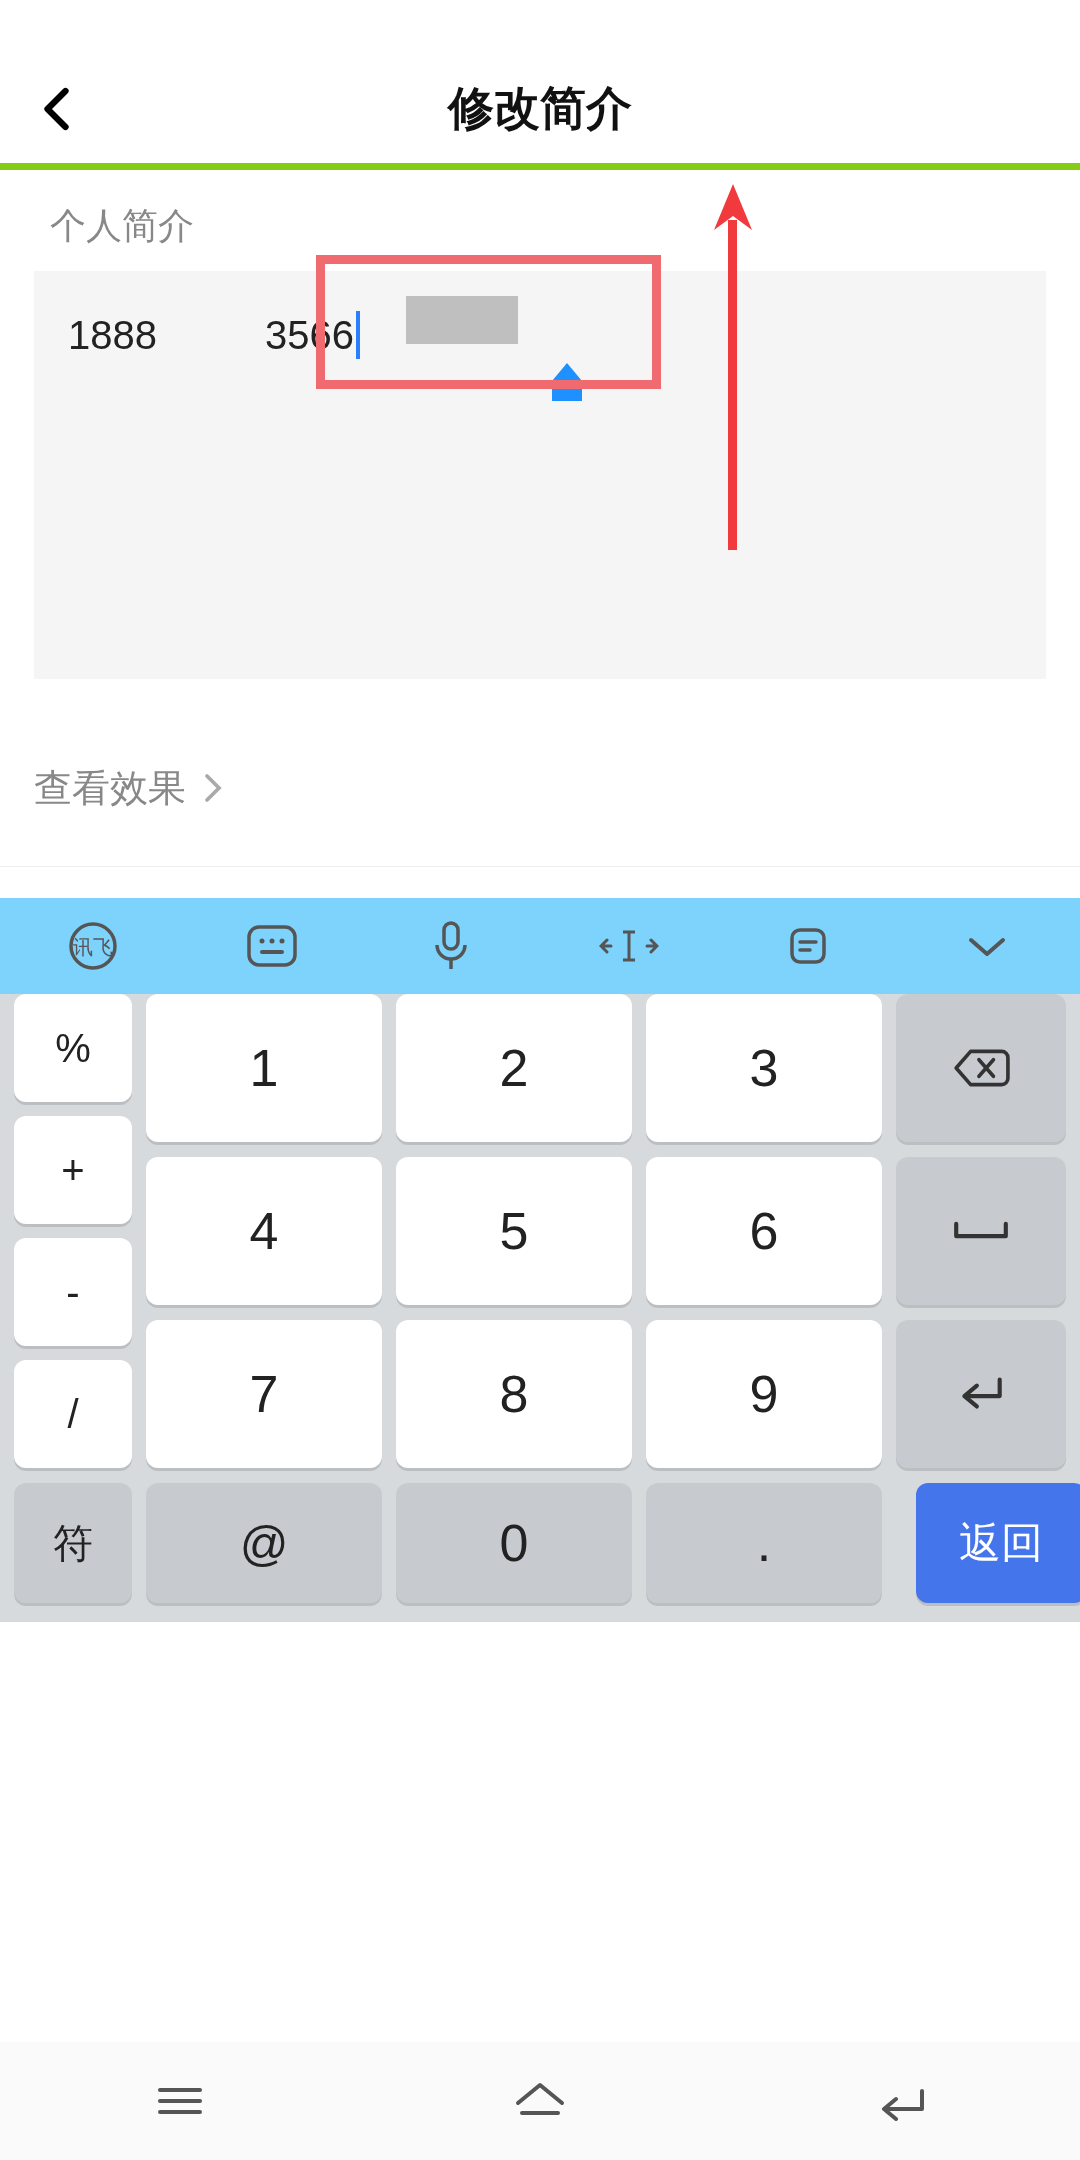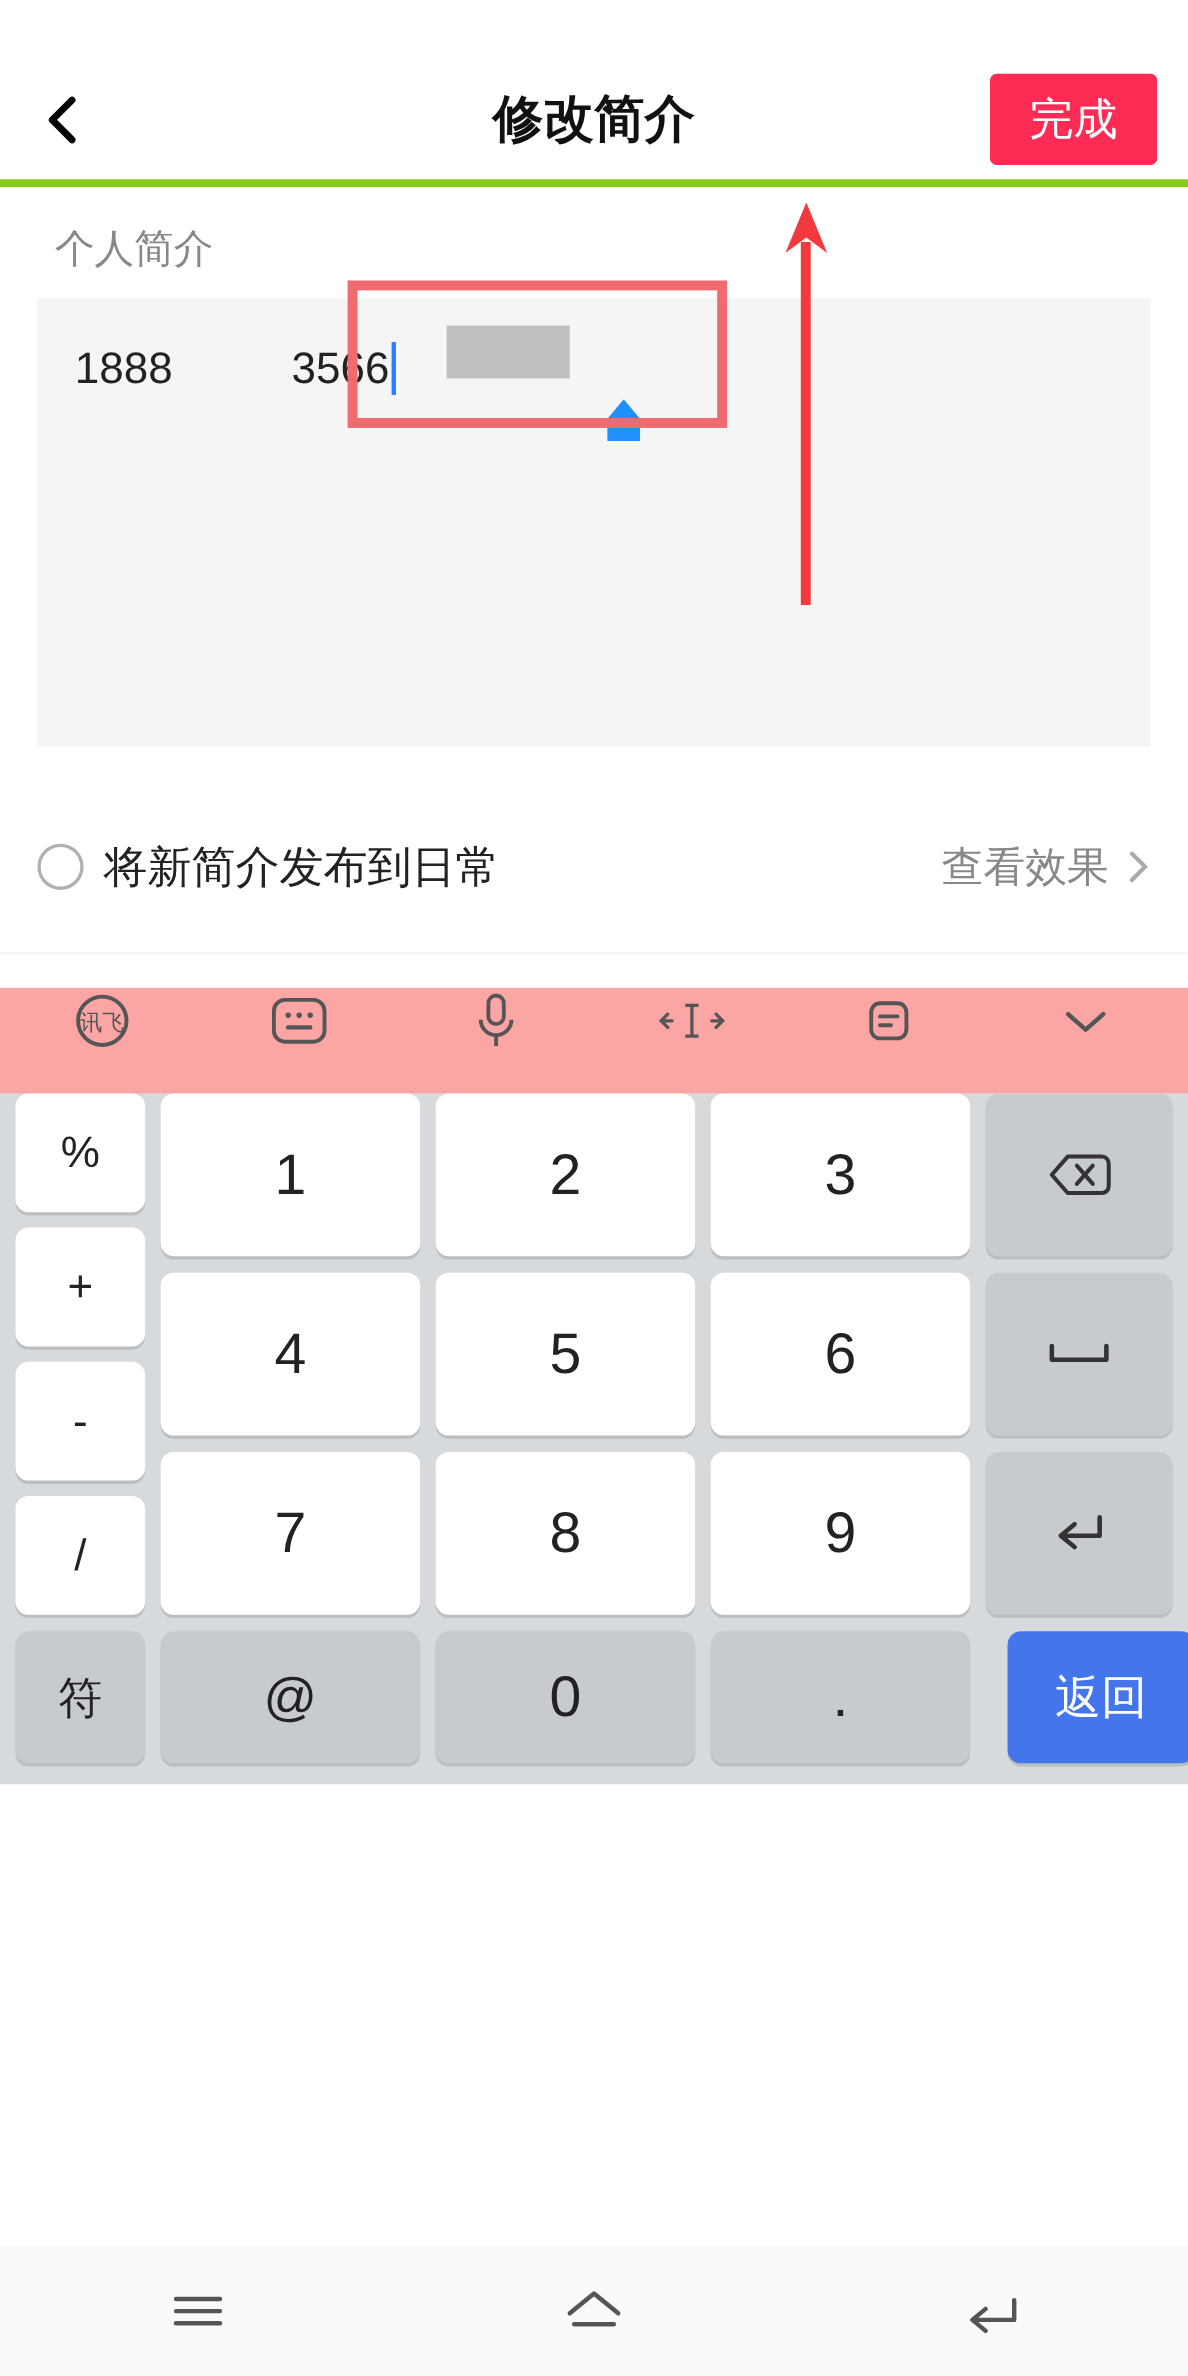"完成" button.done { html: <button>完成</button> -> none }
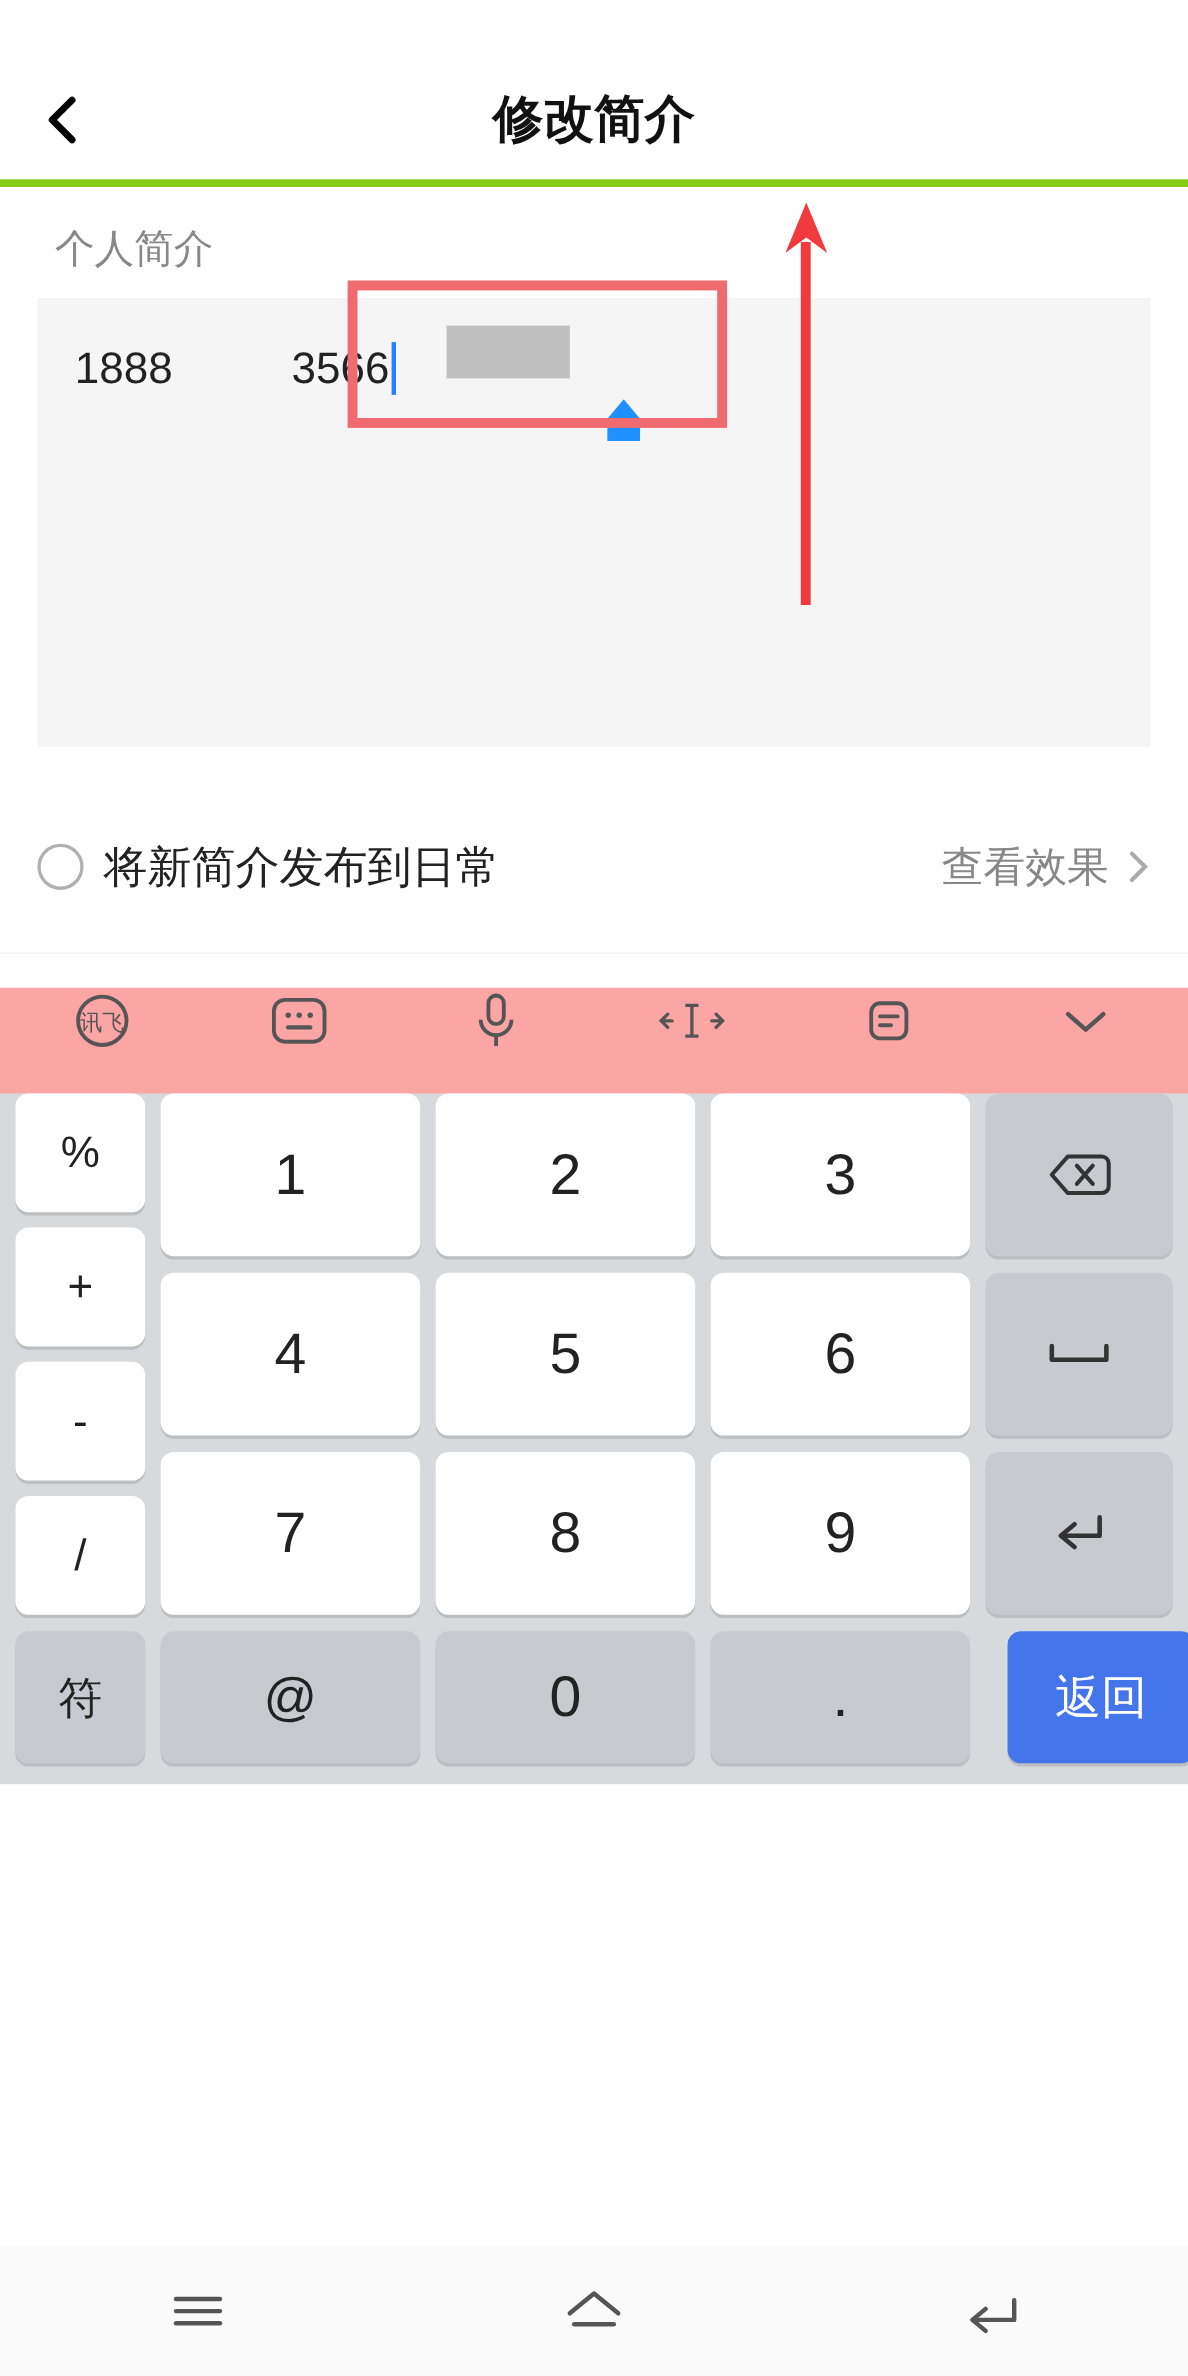"将新简介发布到日常" div.left { html: <div> <div></div> <div>将新简介发布到日常</div> </div> -> none }
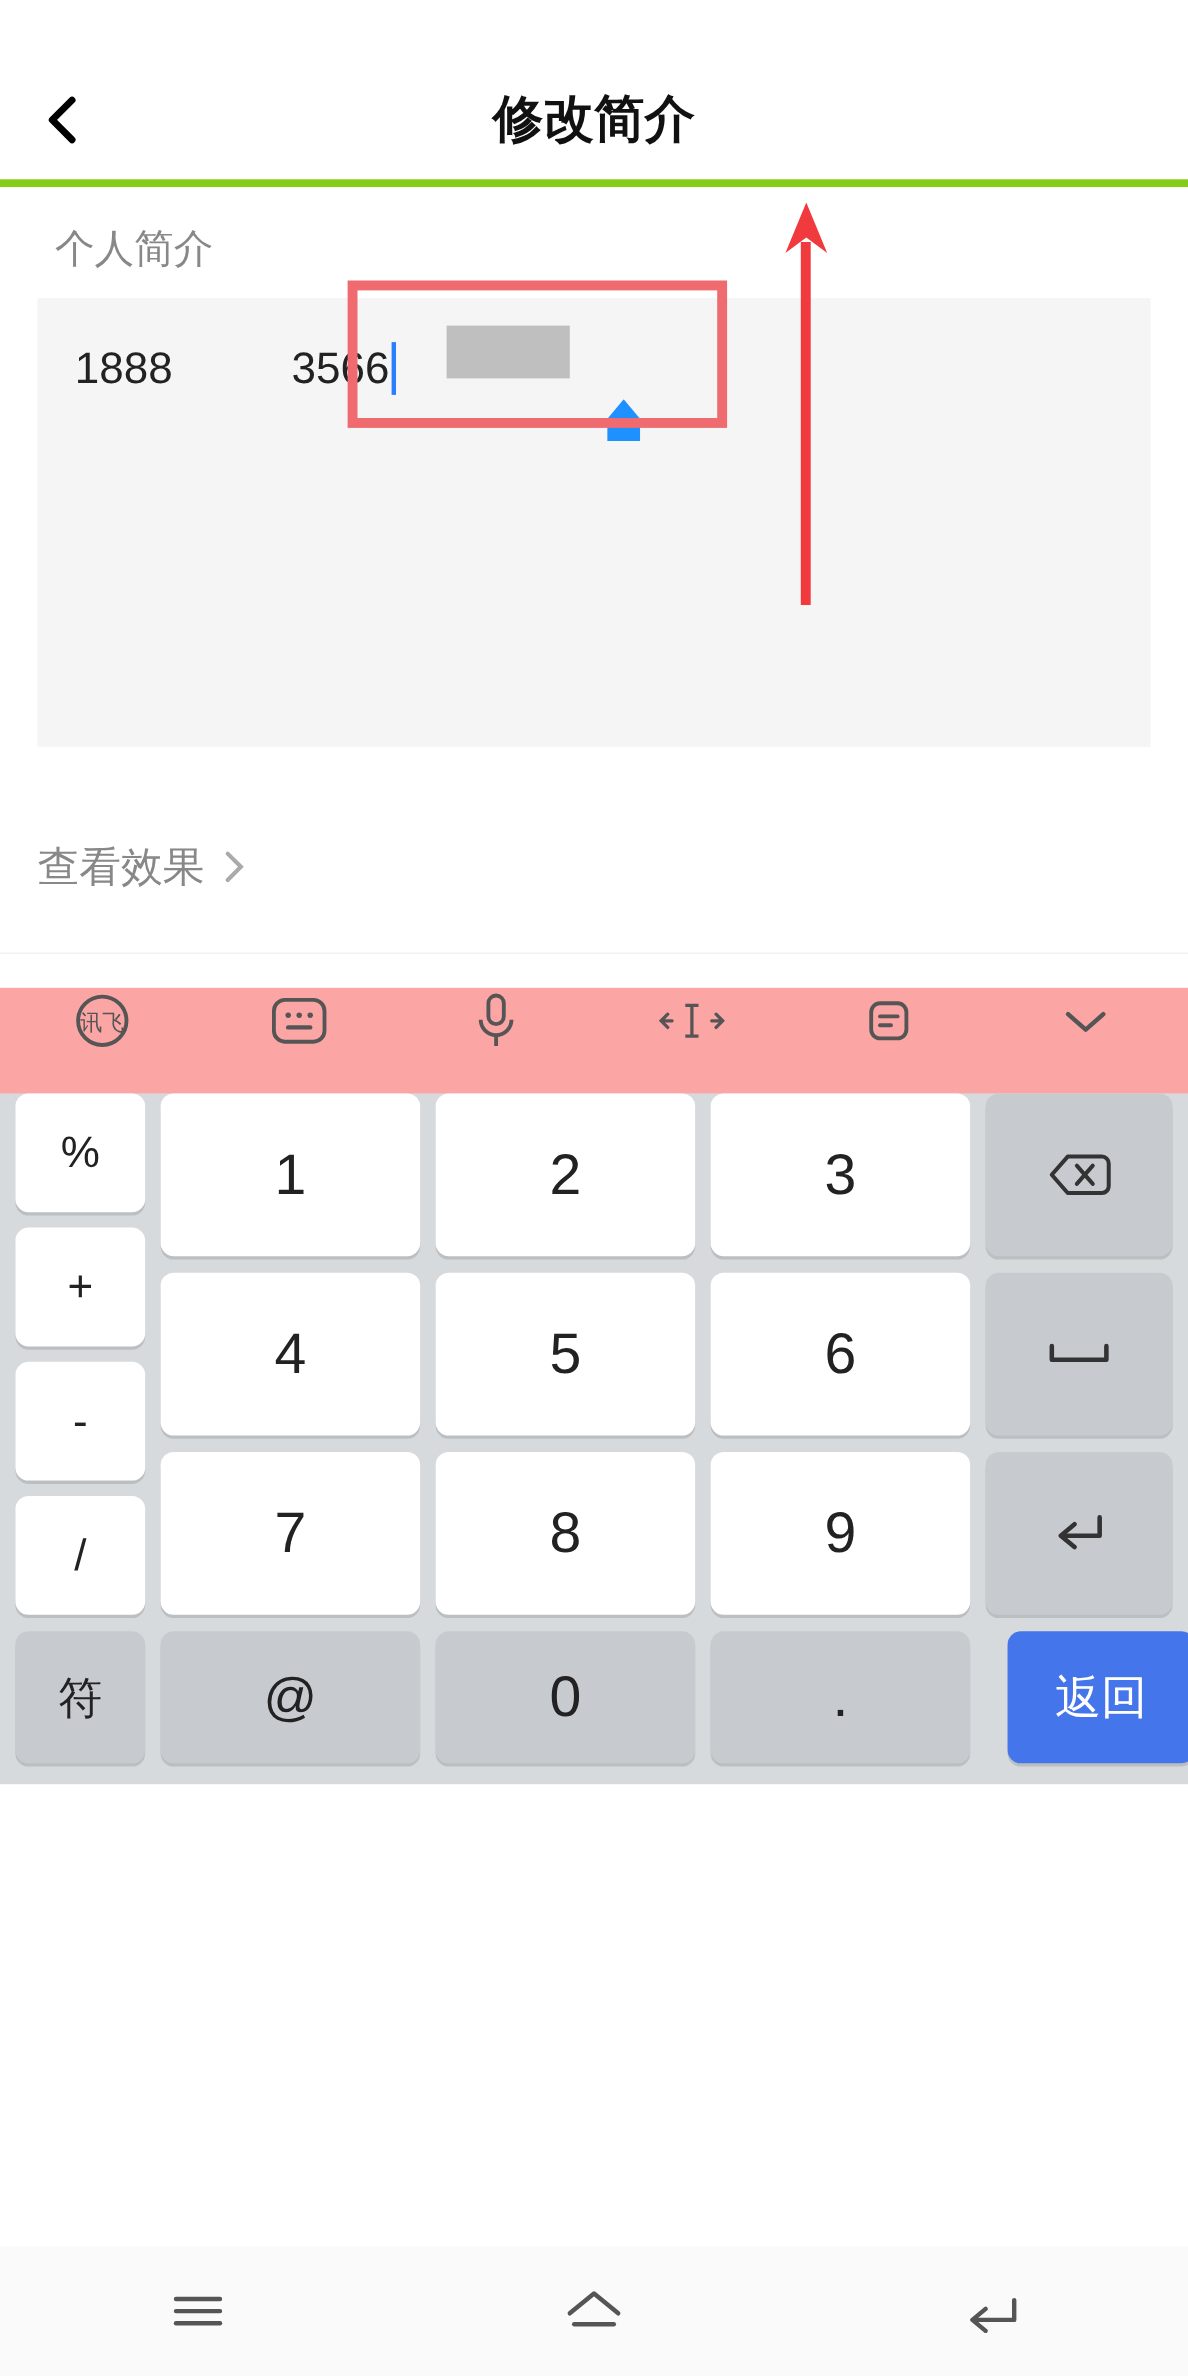"讯飞" .ime-bar { align-items: flex-start -> center; background: #fca5a5 -> #7dd3fc }
